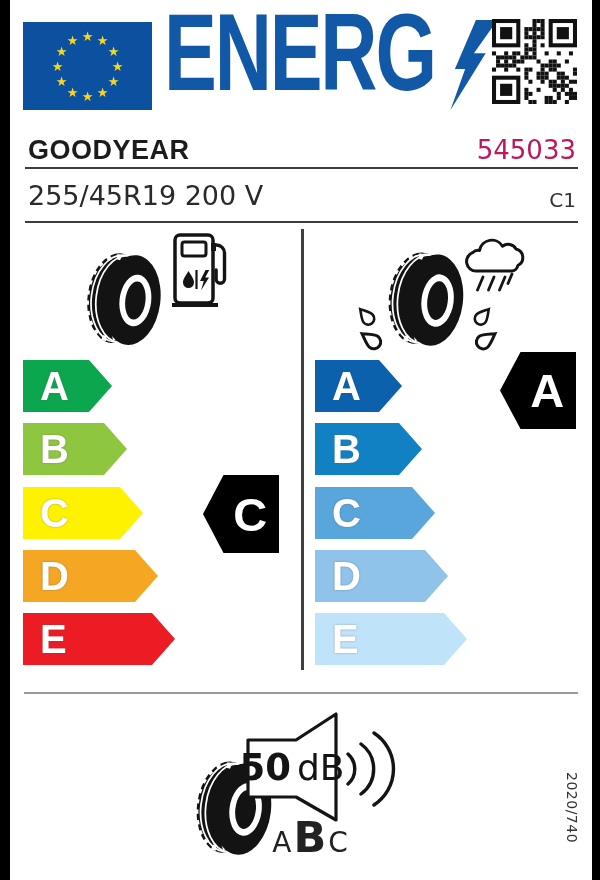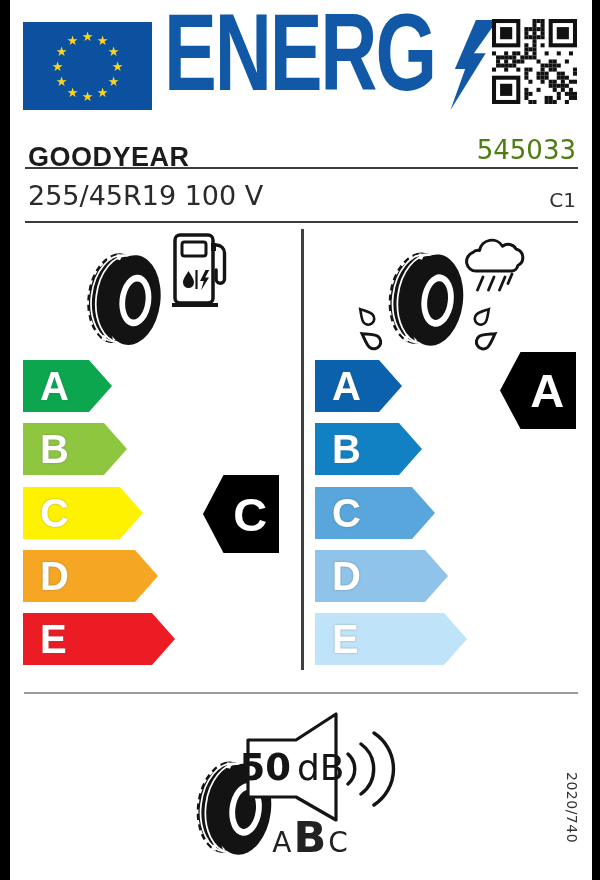"GOODYEAR" .brand-name { top: 142px -> 135px }
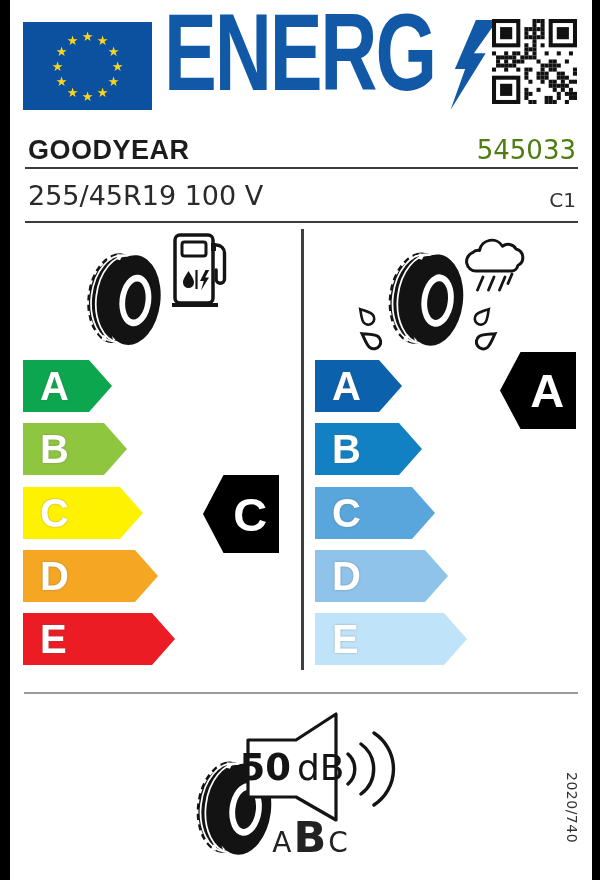"545033" .article { color: #4d7c0f -> #be185d }
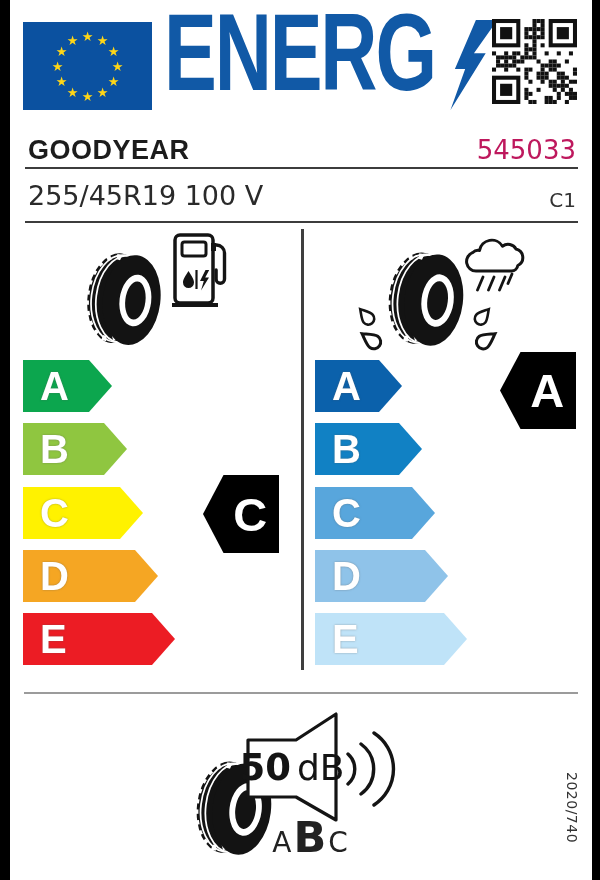"255/45R19 100 V" div.size-row { text: 255/45R19 100 -> 255/45R19 200 }
